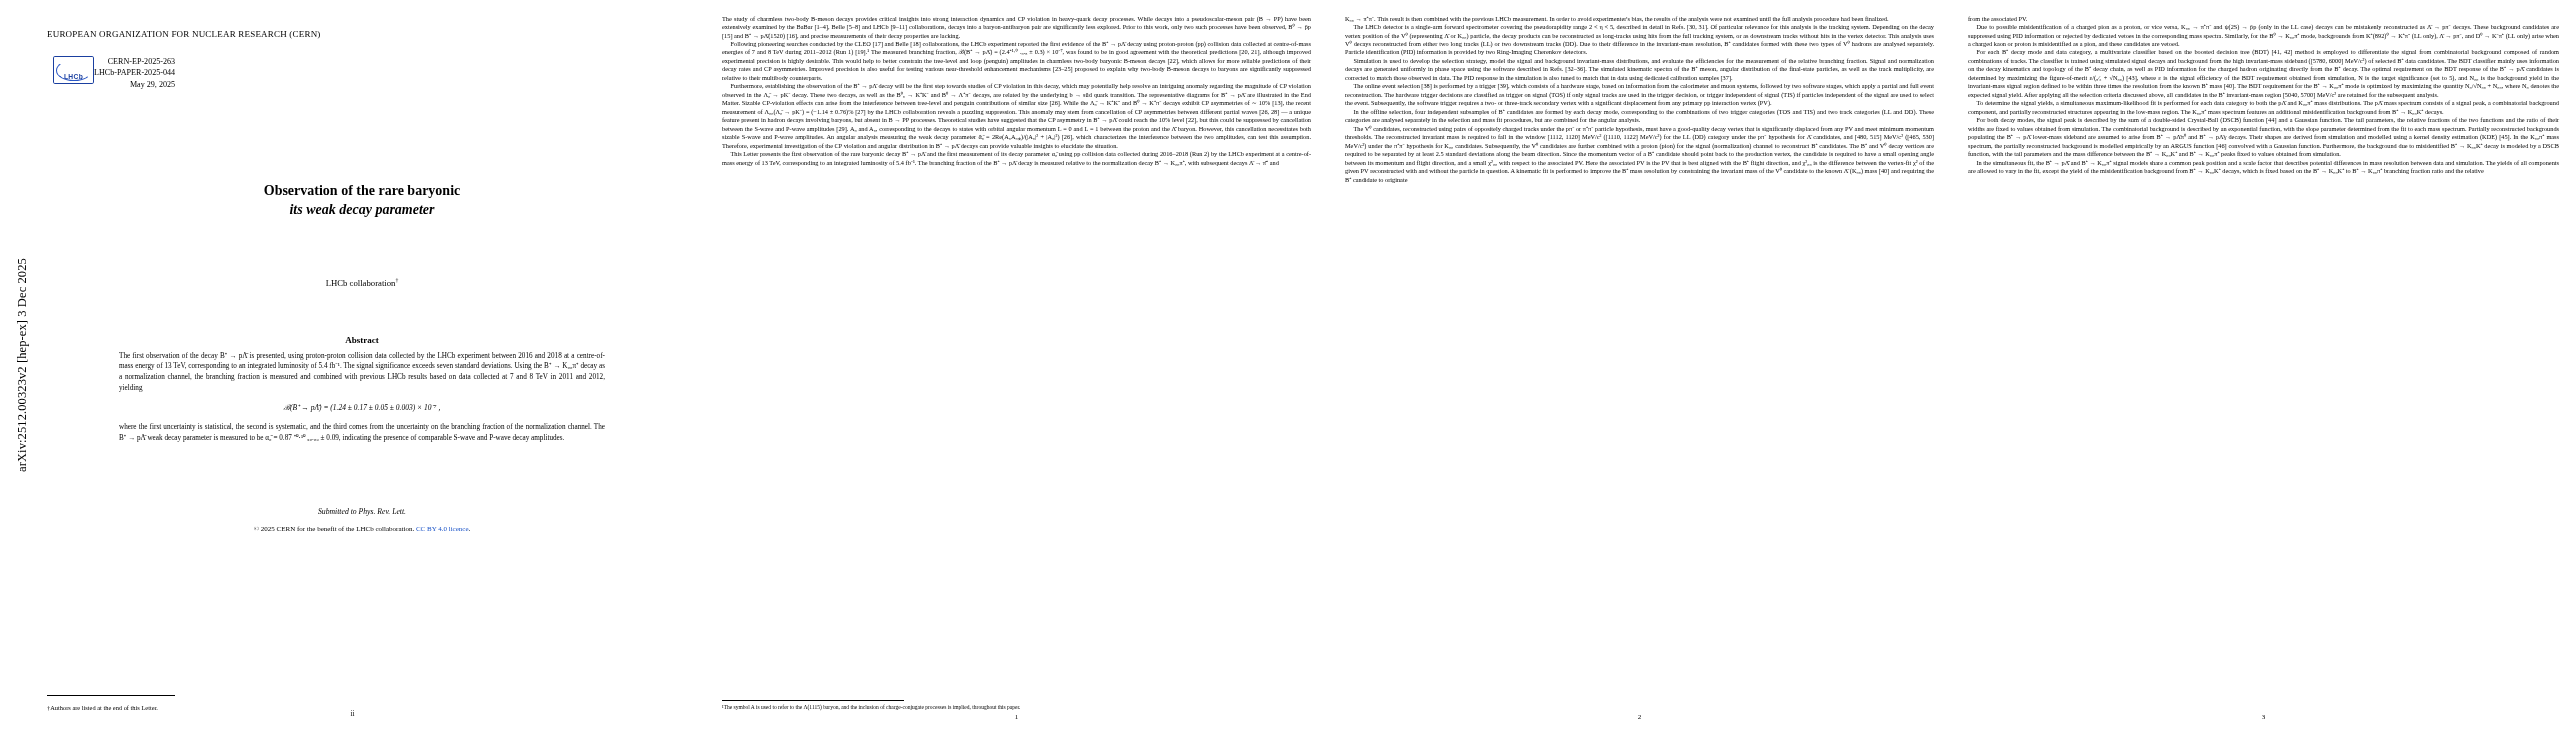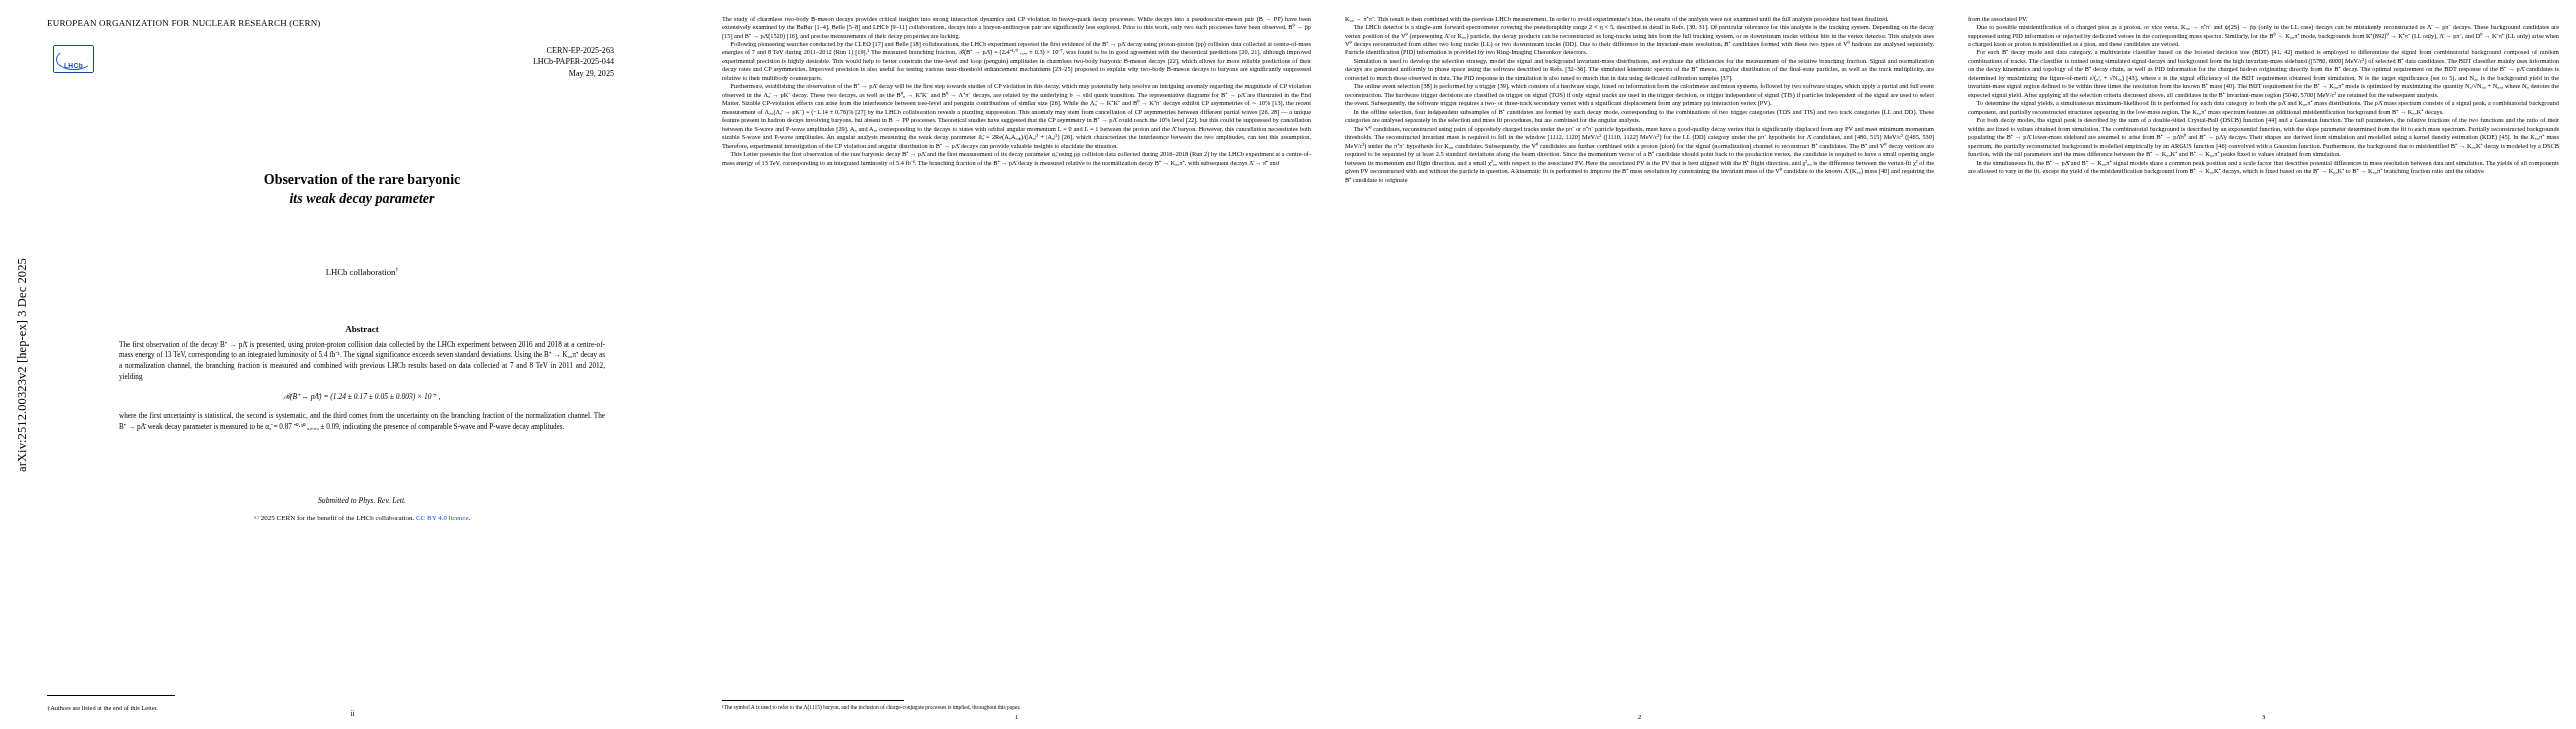"EUROPEAN ORGANIZATION FOR NUCLEAR" .cern-head { margin-top: 2px -> 13px }
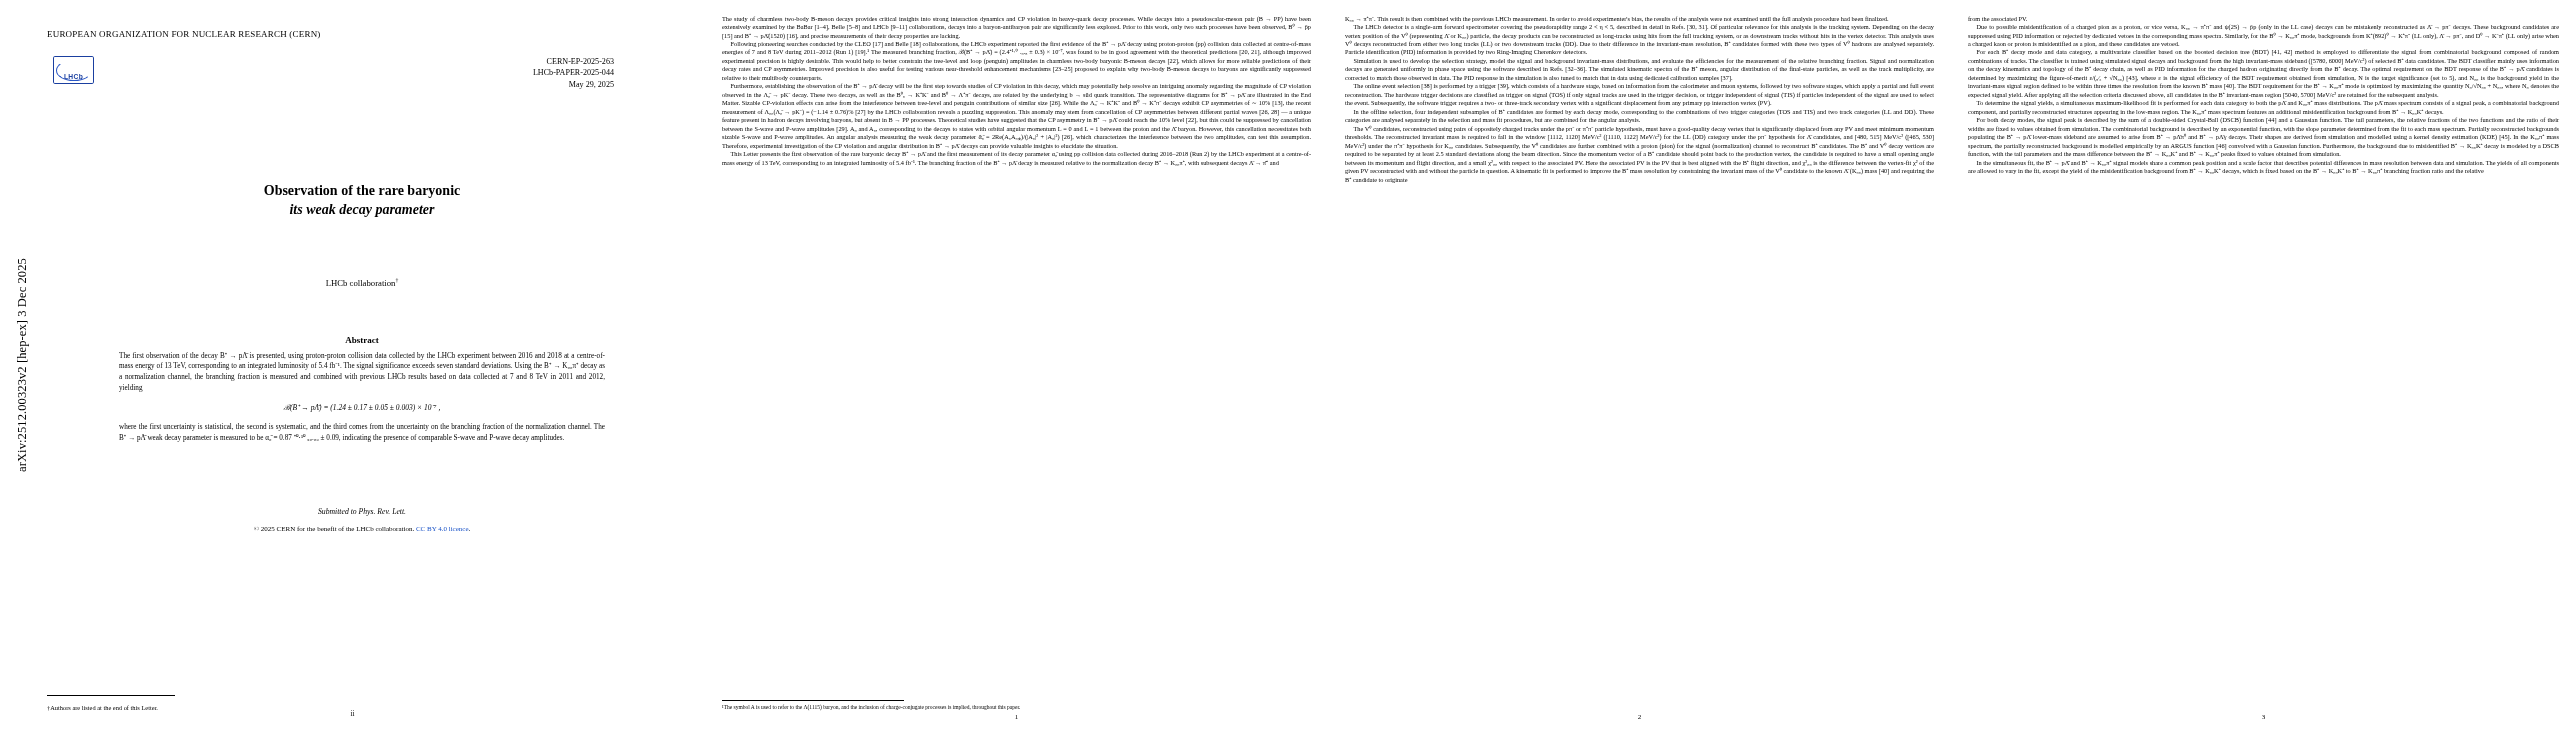"CERN-EP-2025-263" .logo-row { justify-content: space-between -> none }
